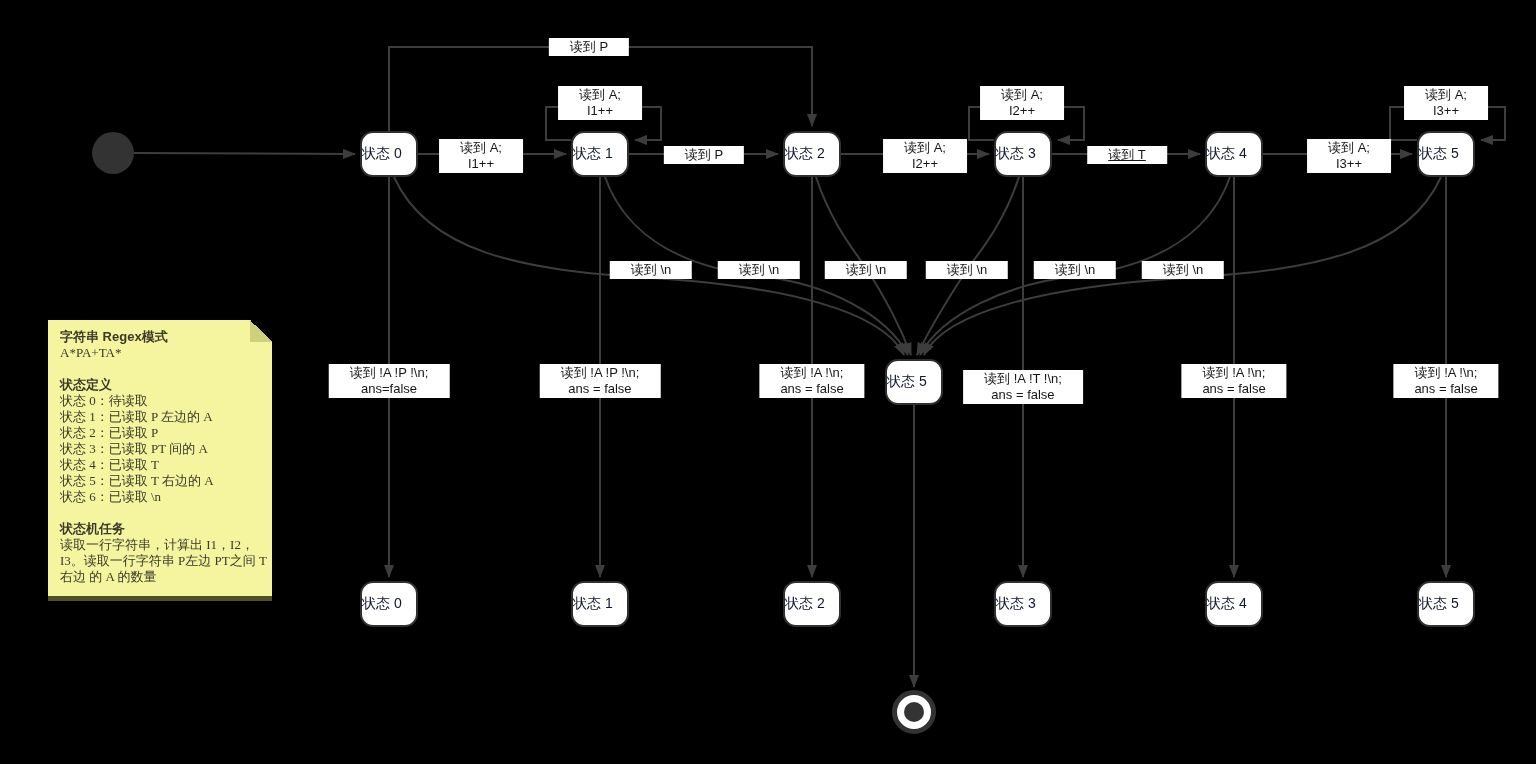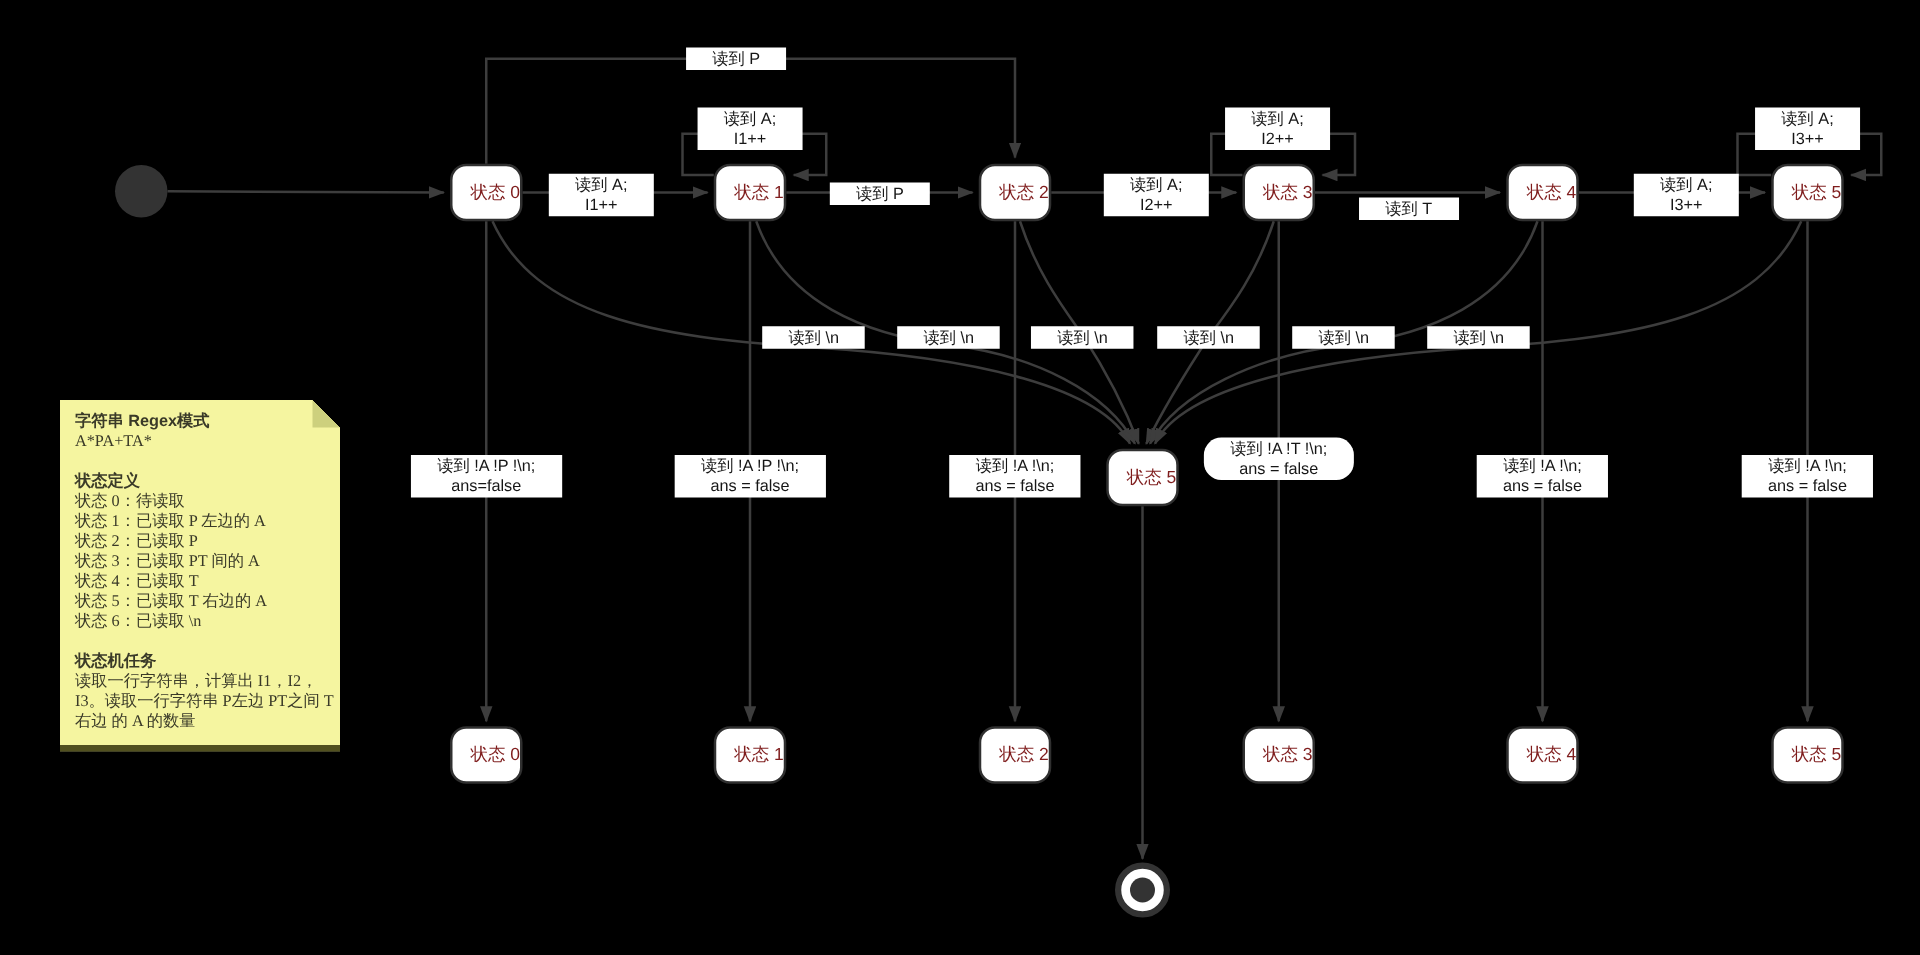"状态 0" .state-node { color: #7f1d1d -> #0f172a; justify-content: flex-end -> flex-start }
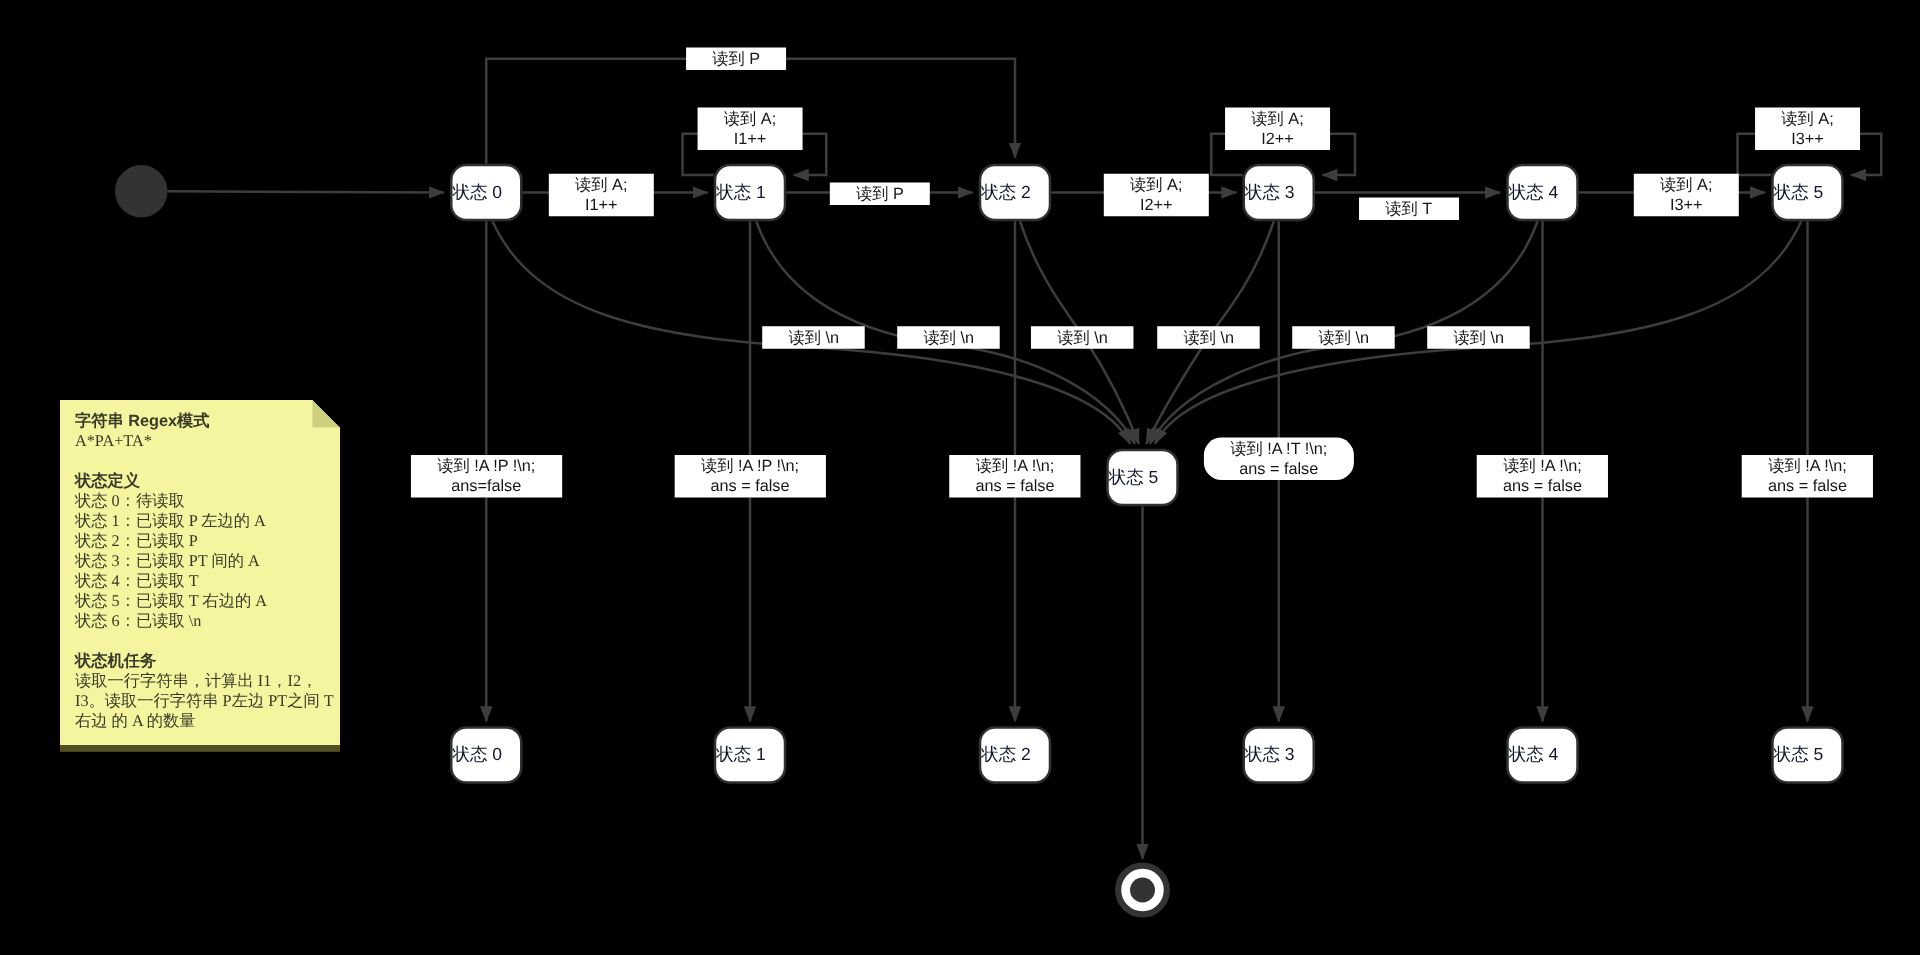"读到 T" div.edge-label { text-decoration: none -> underline; top: 167px -> 155px }
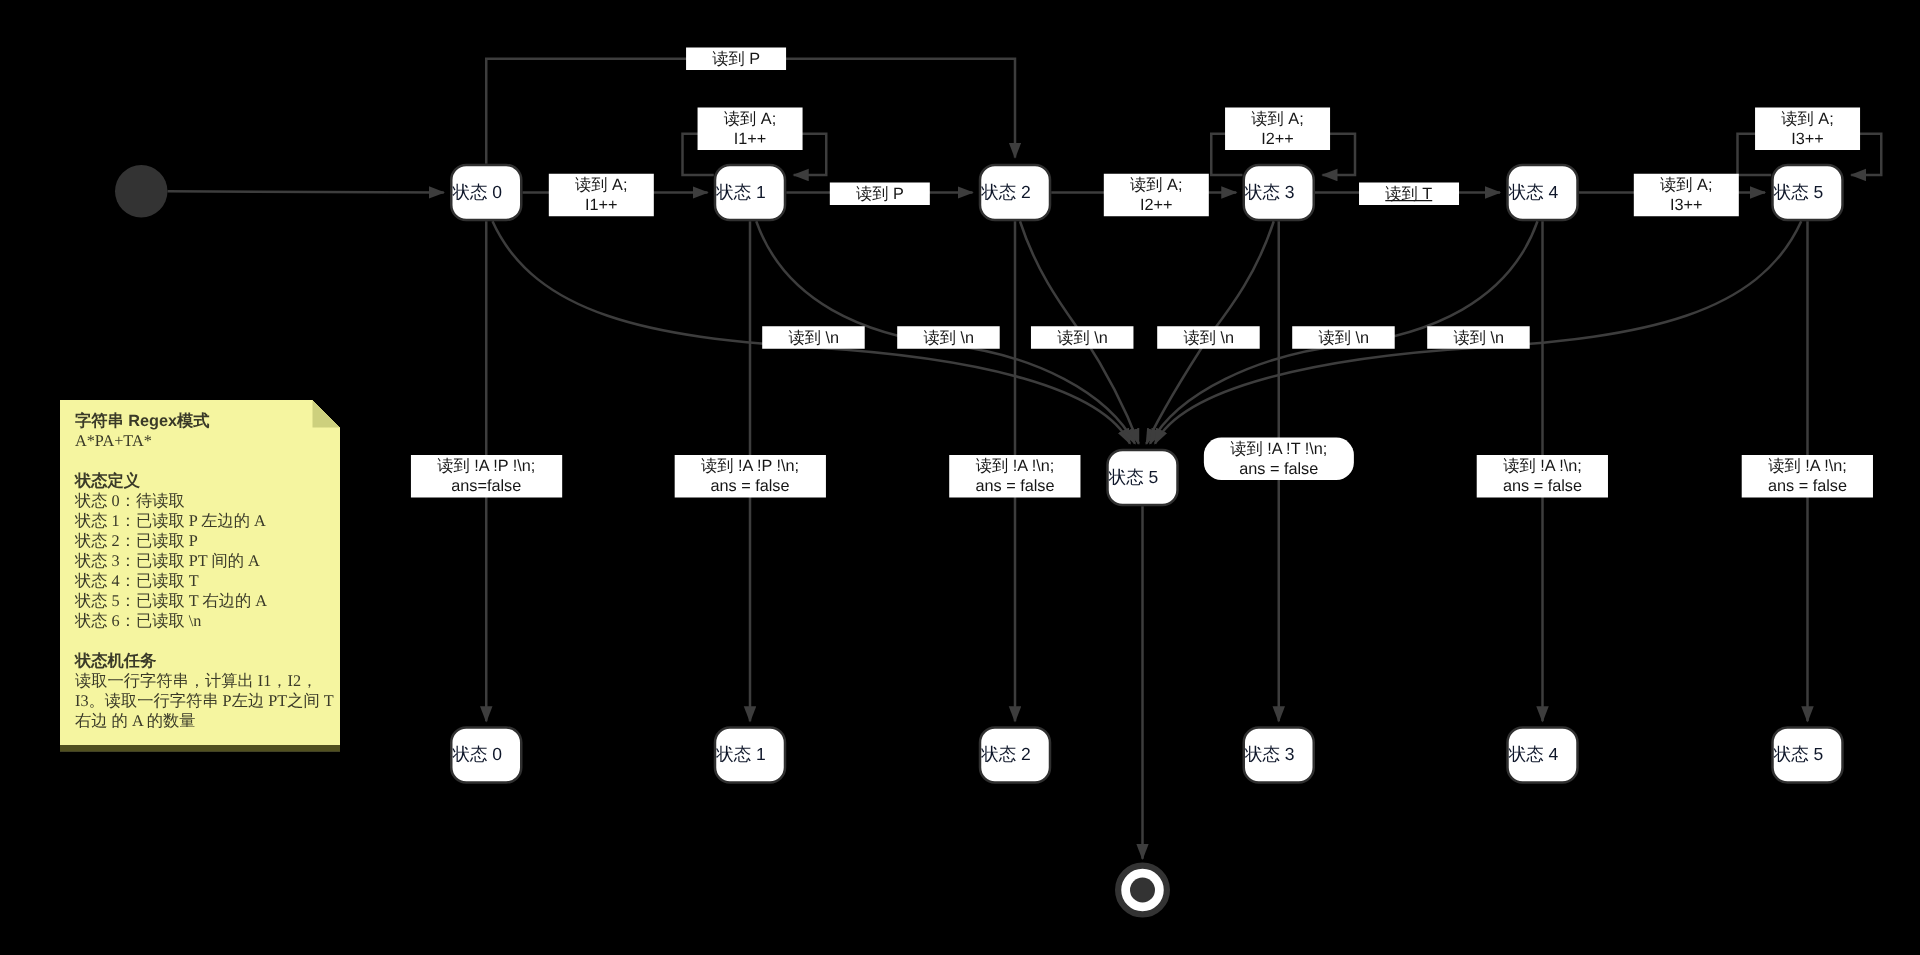"读到 !A !T !\n;" div.edge-label { border-radius: 14px -> none; top: 367px -> 387px }
